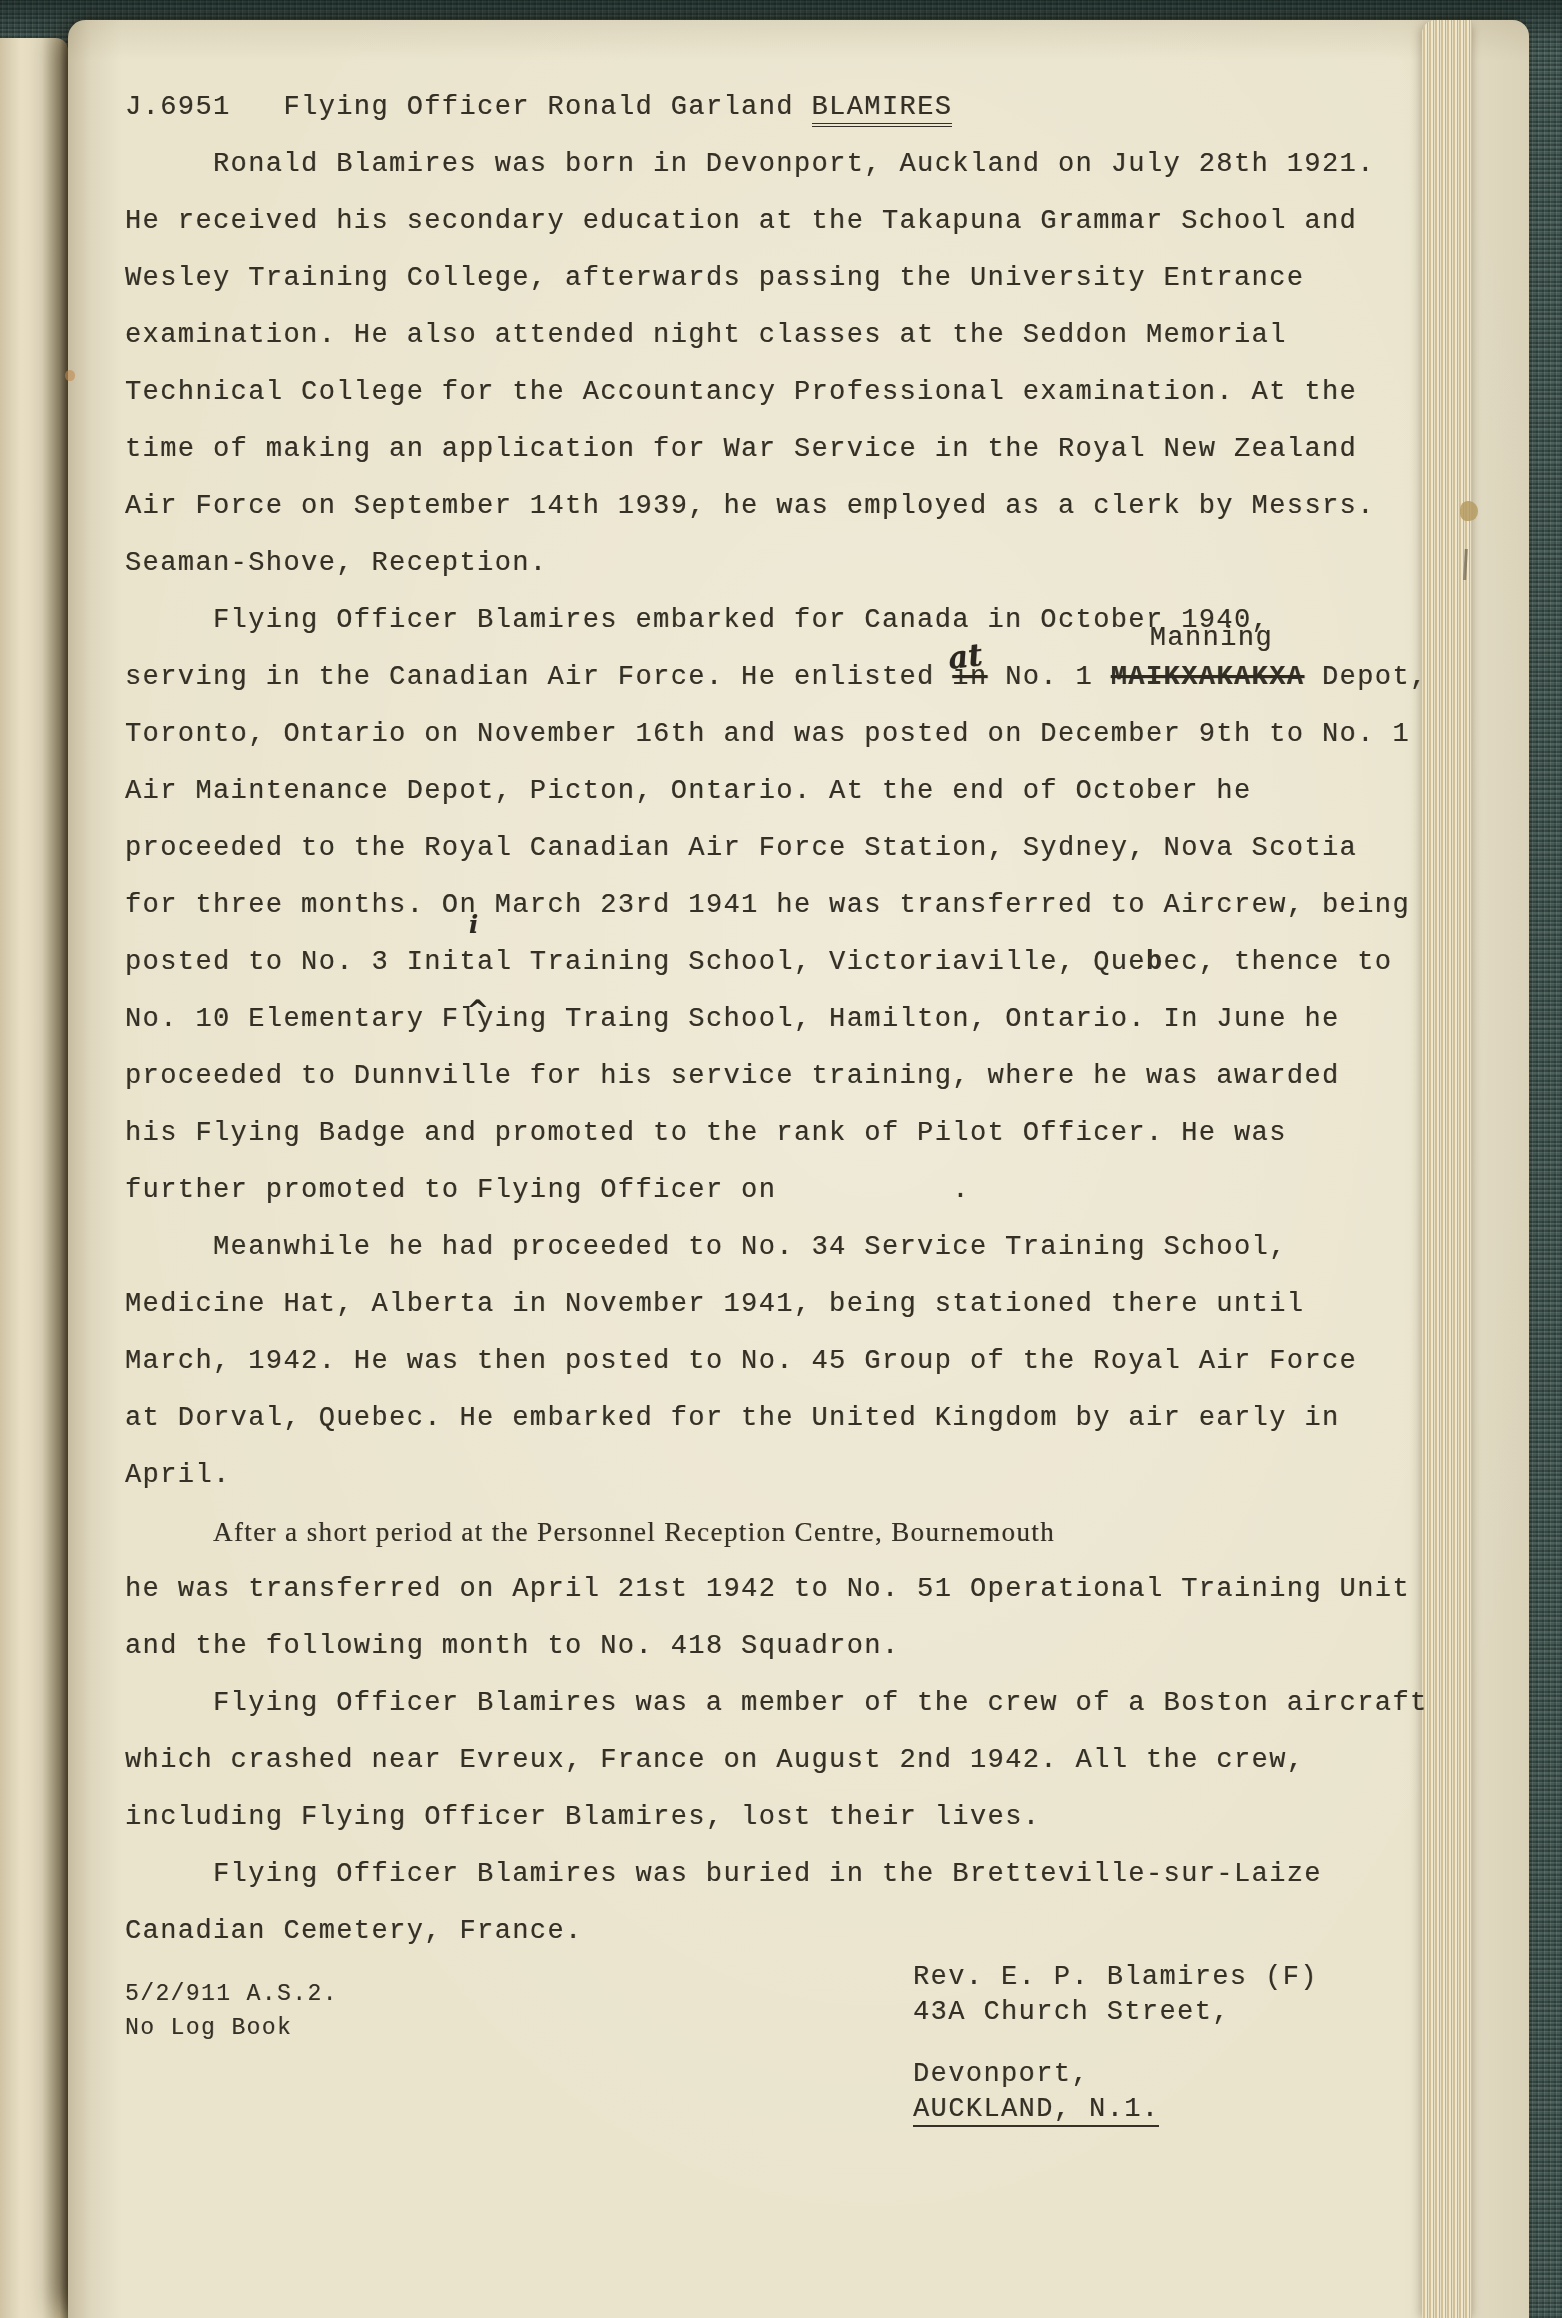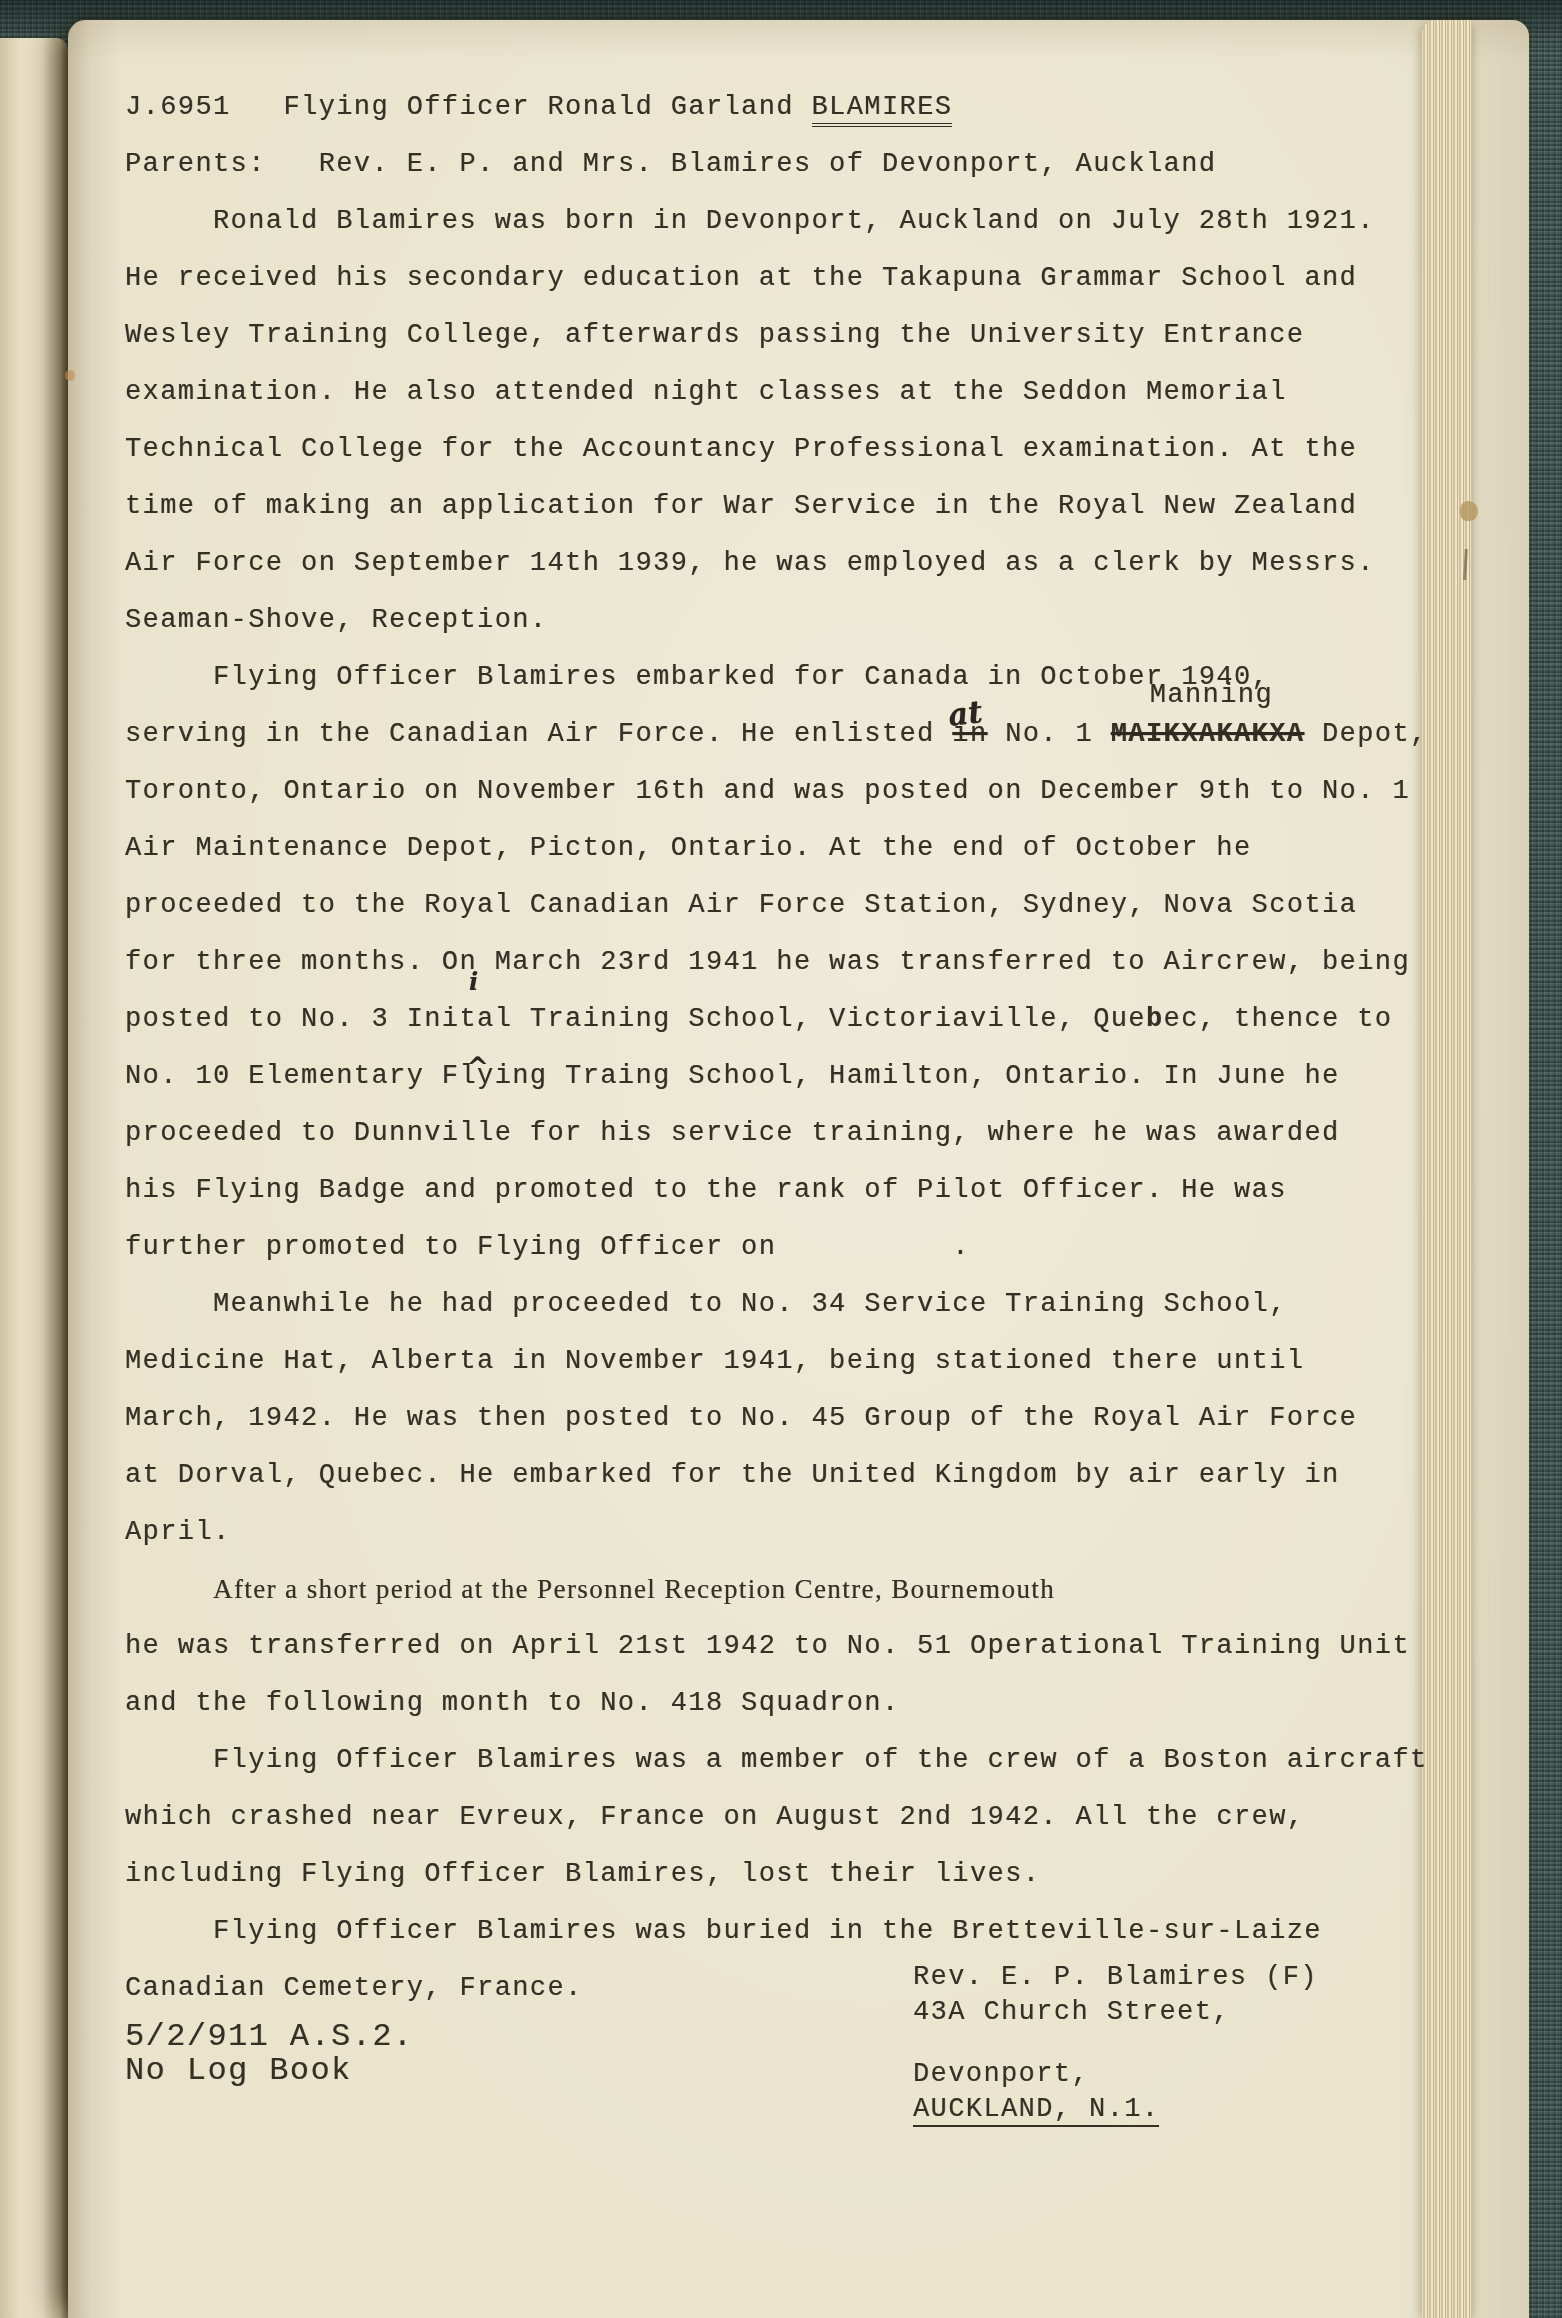"Parents: Rev. E. P. and" div.line { html: <div><span>Parents:</span><span> Rev. E. P. and Mrs. Blamires of Devonport, Auckland</span></div> -> none }
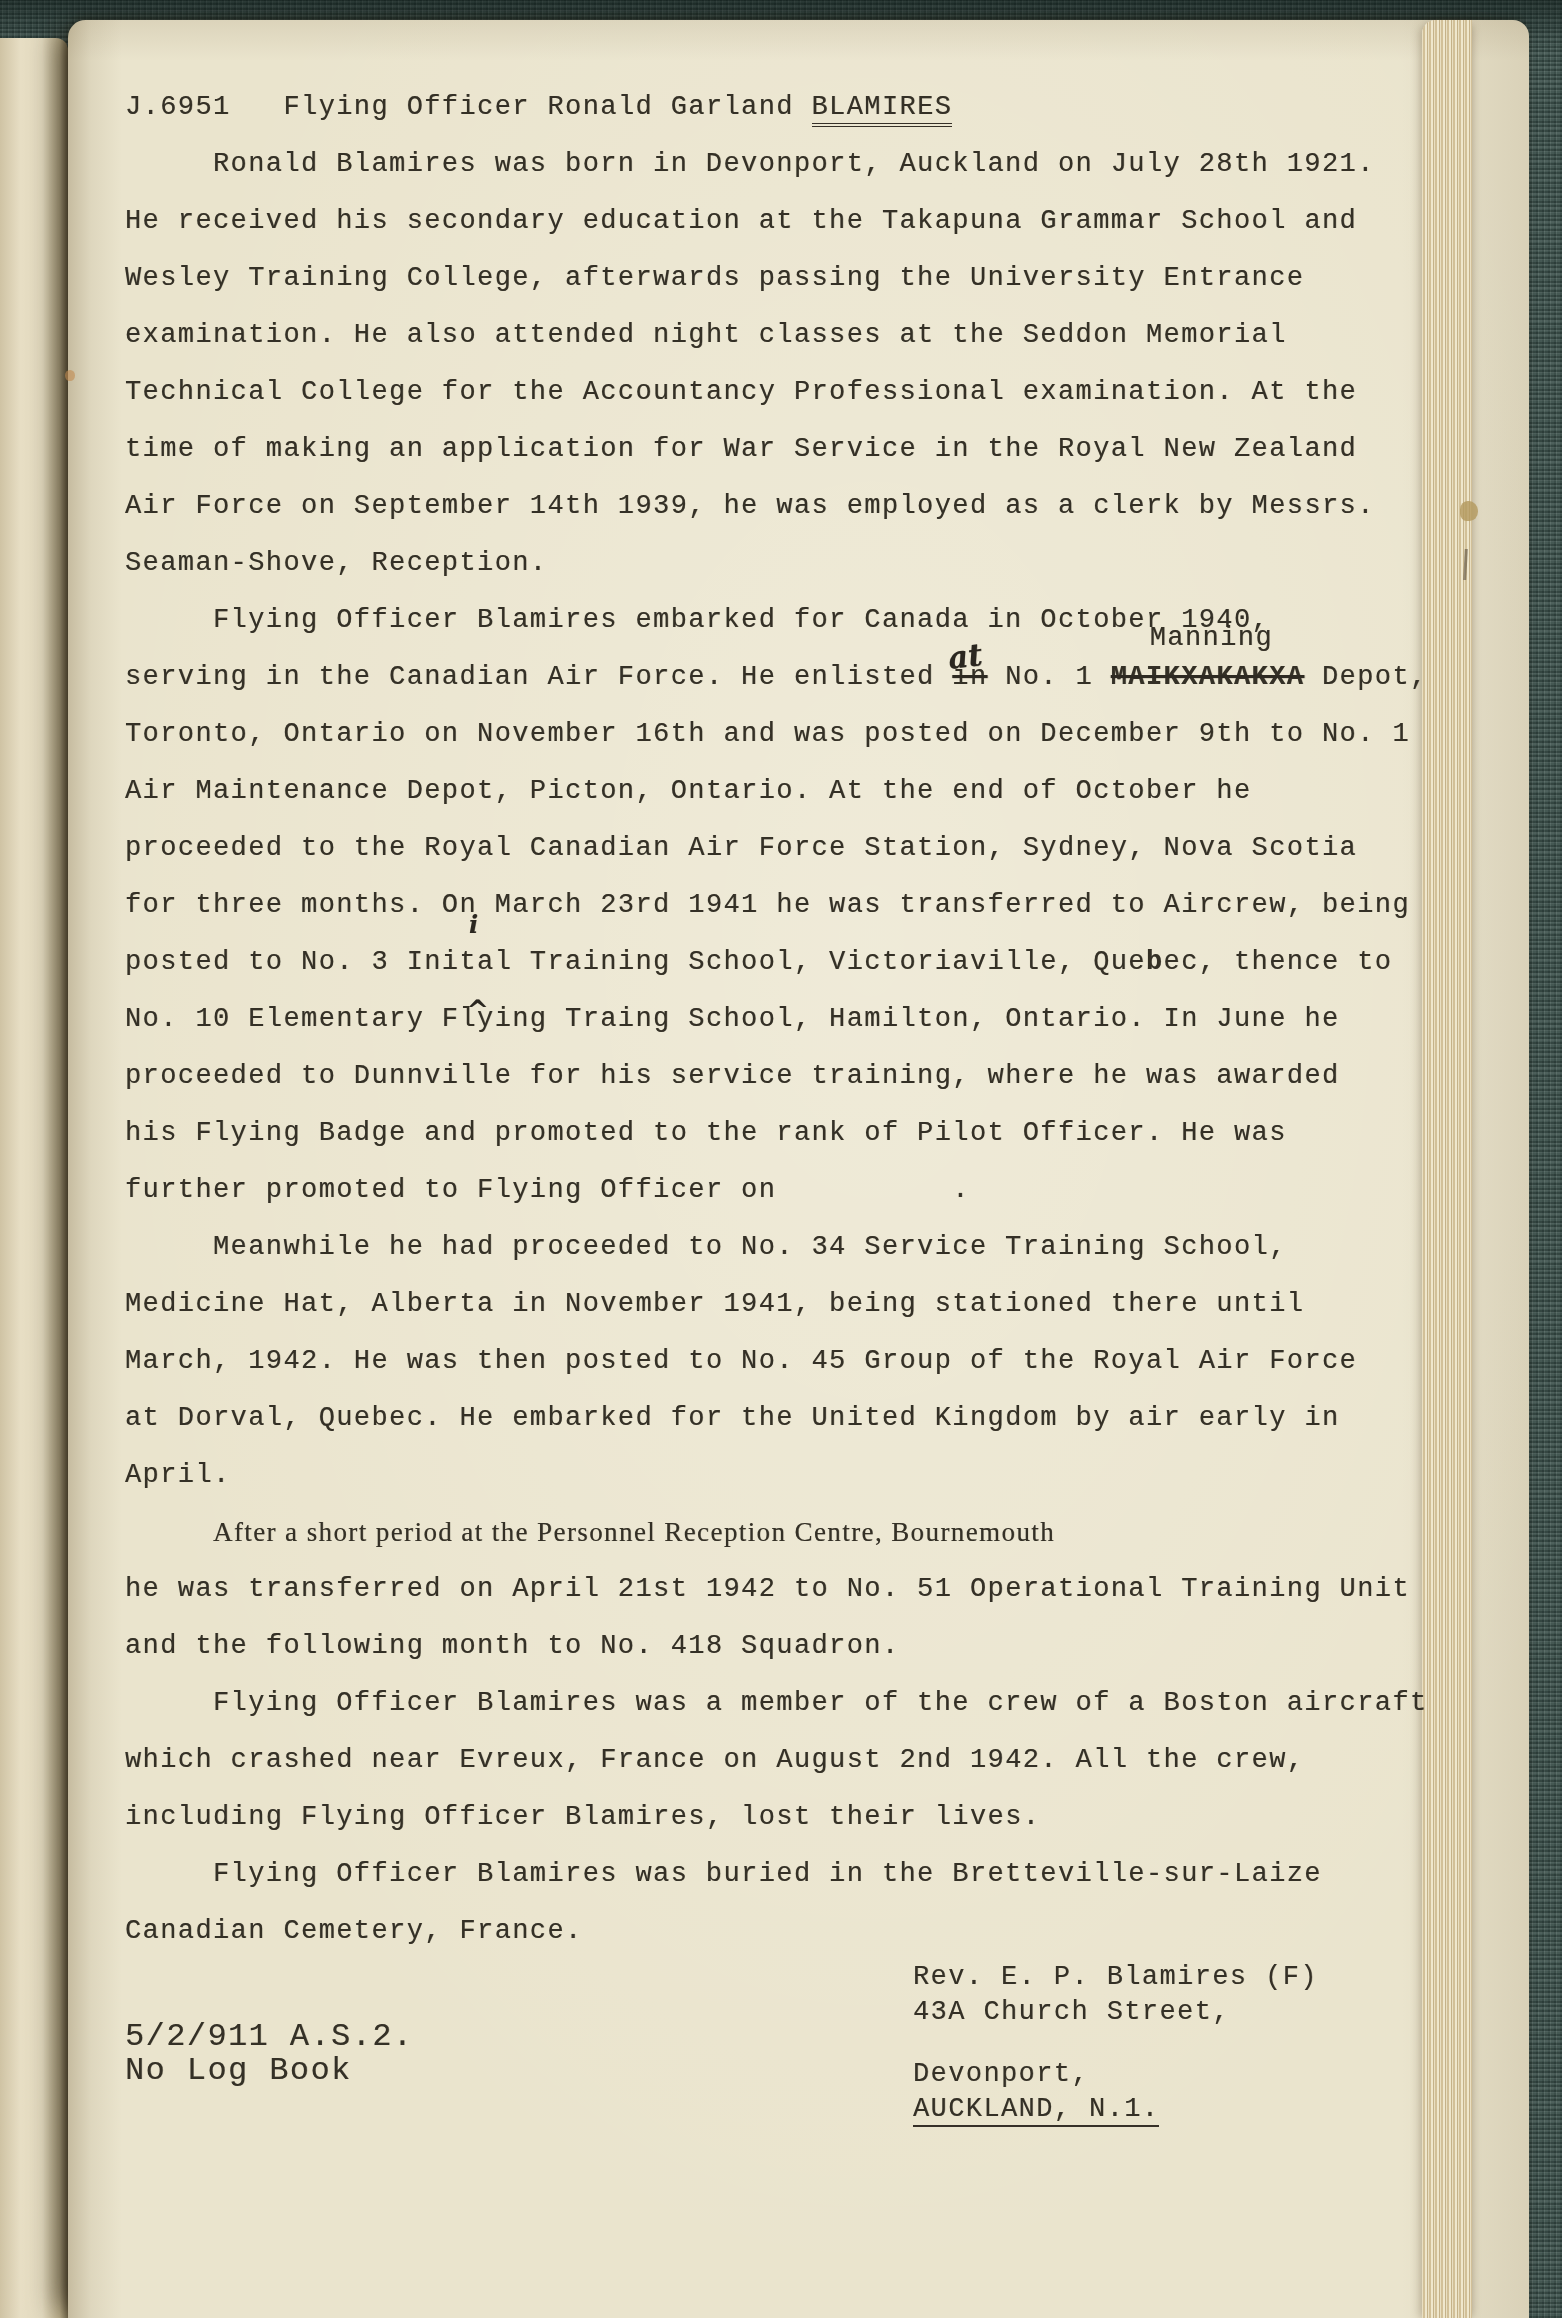"5/2/911 A.S.2." .footer-left { font-size: 32px -> 23px; top: 2000px -> 1957px }
